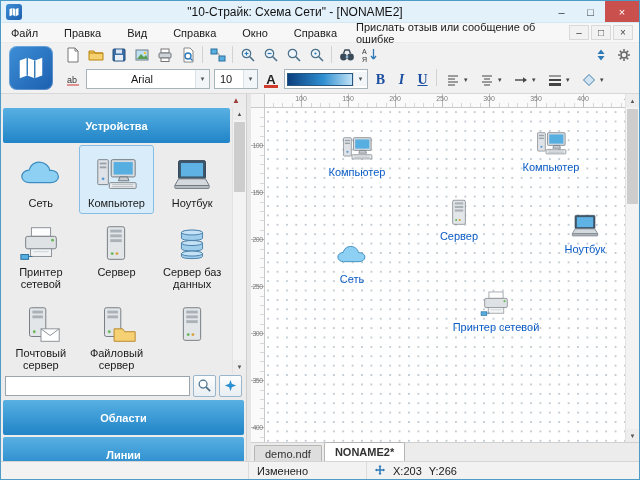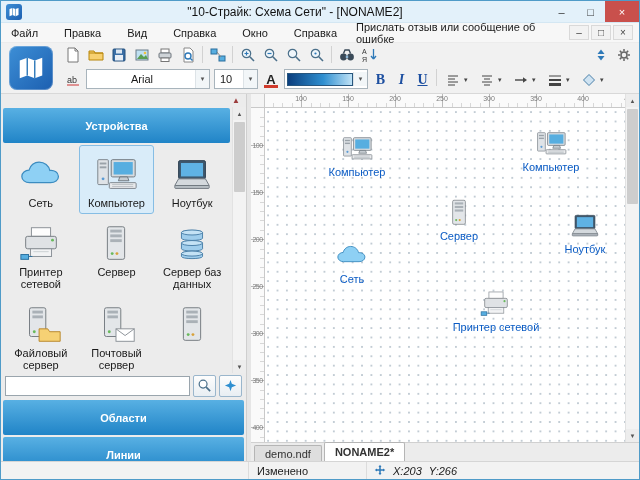"Файловый сервер" div.pcell { order: before "Почтовый сервер" -> after "Почтовый сервер" }
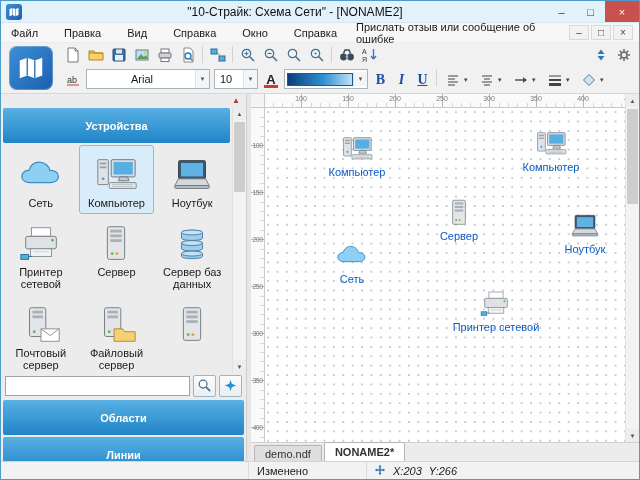"X:203" .sb-coords { font-style: italic -> none }
